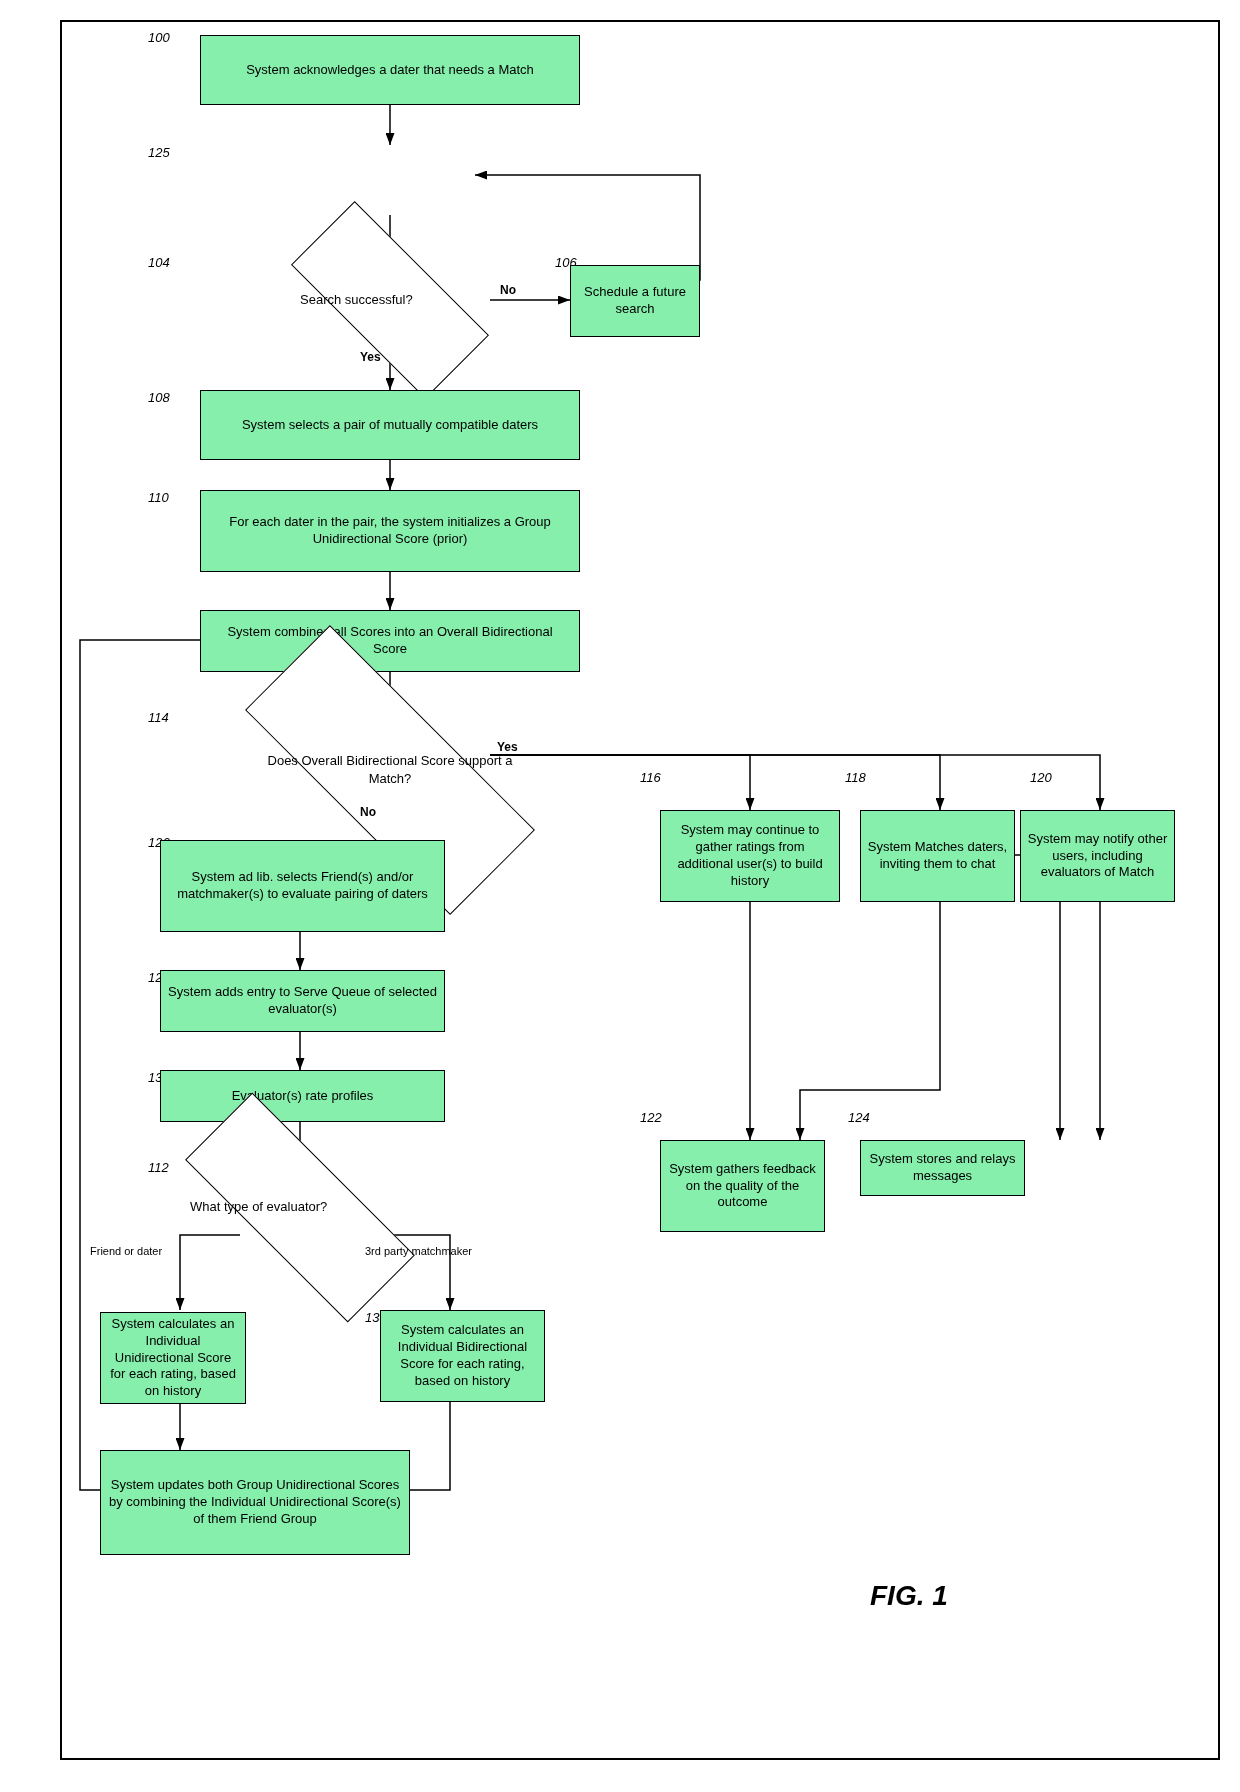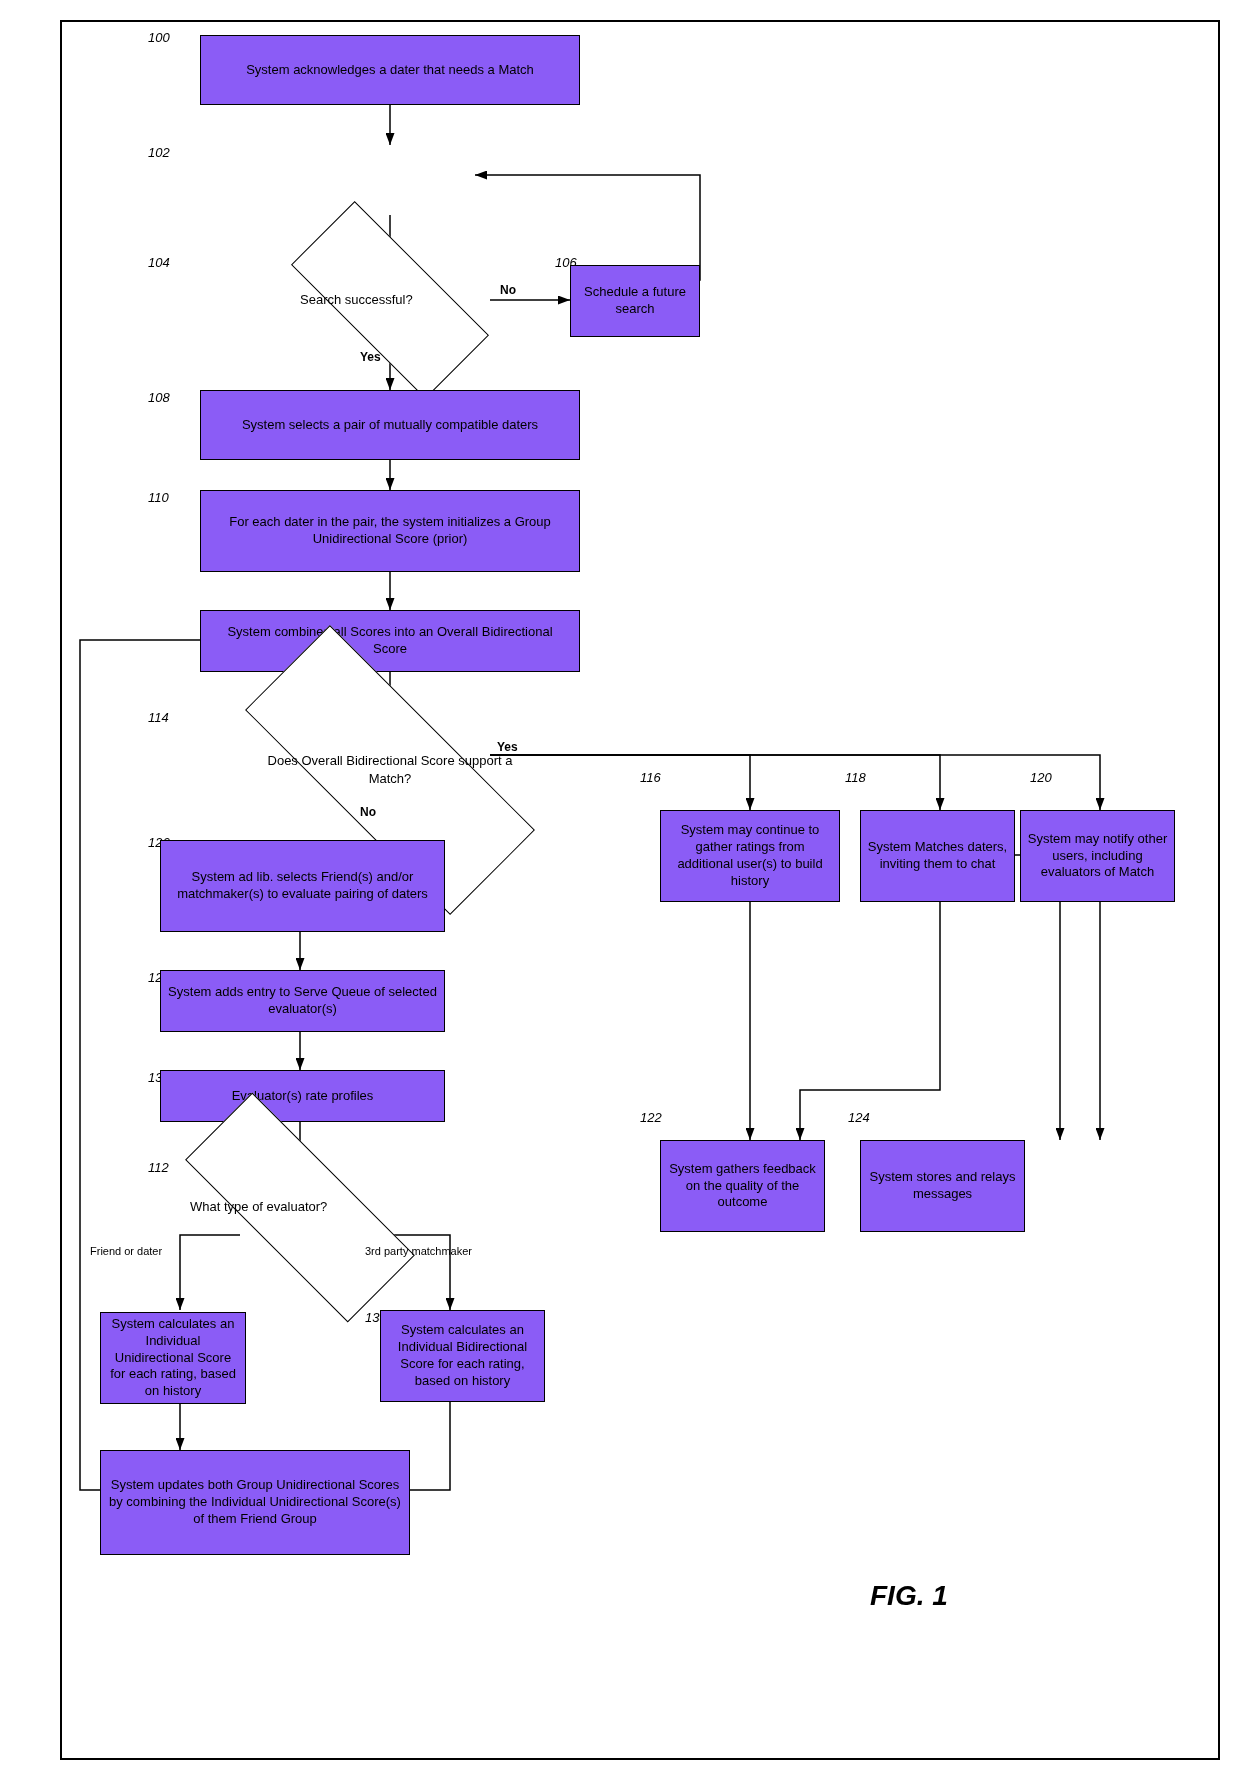"System acknowledges a dater that" .box { background: #8b5cf6 -> #86efac }
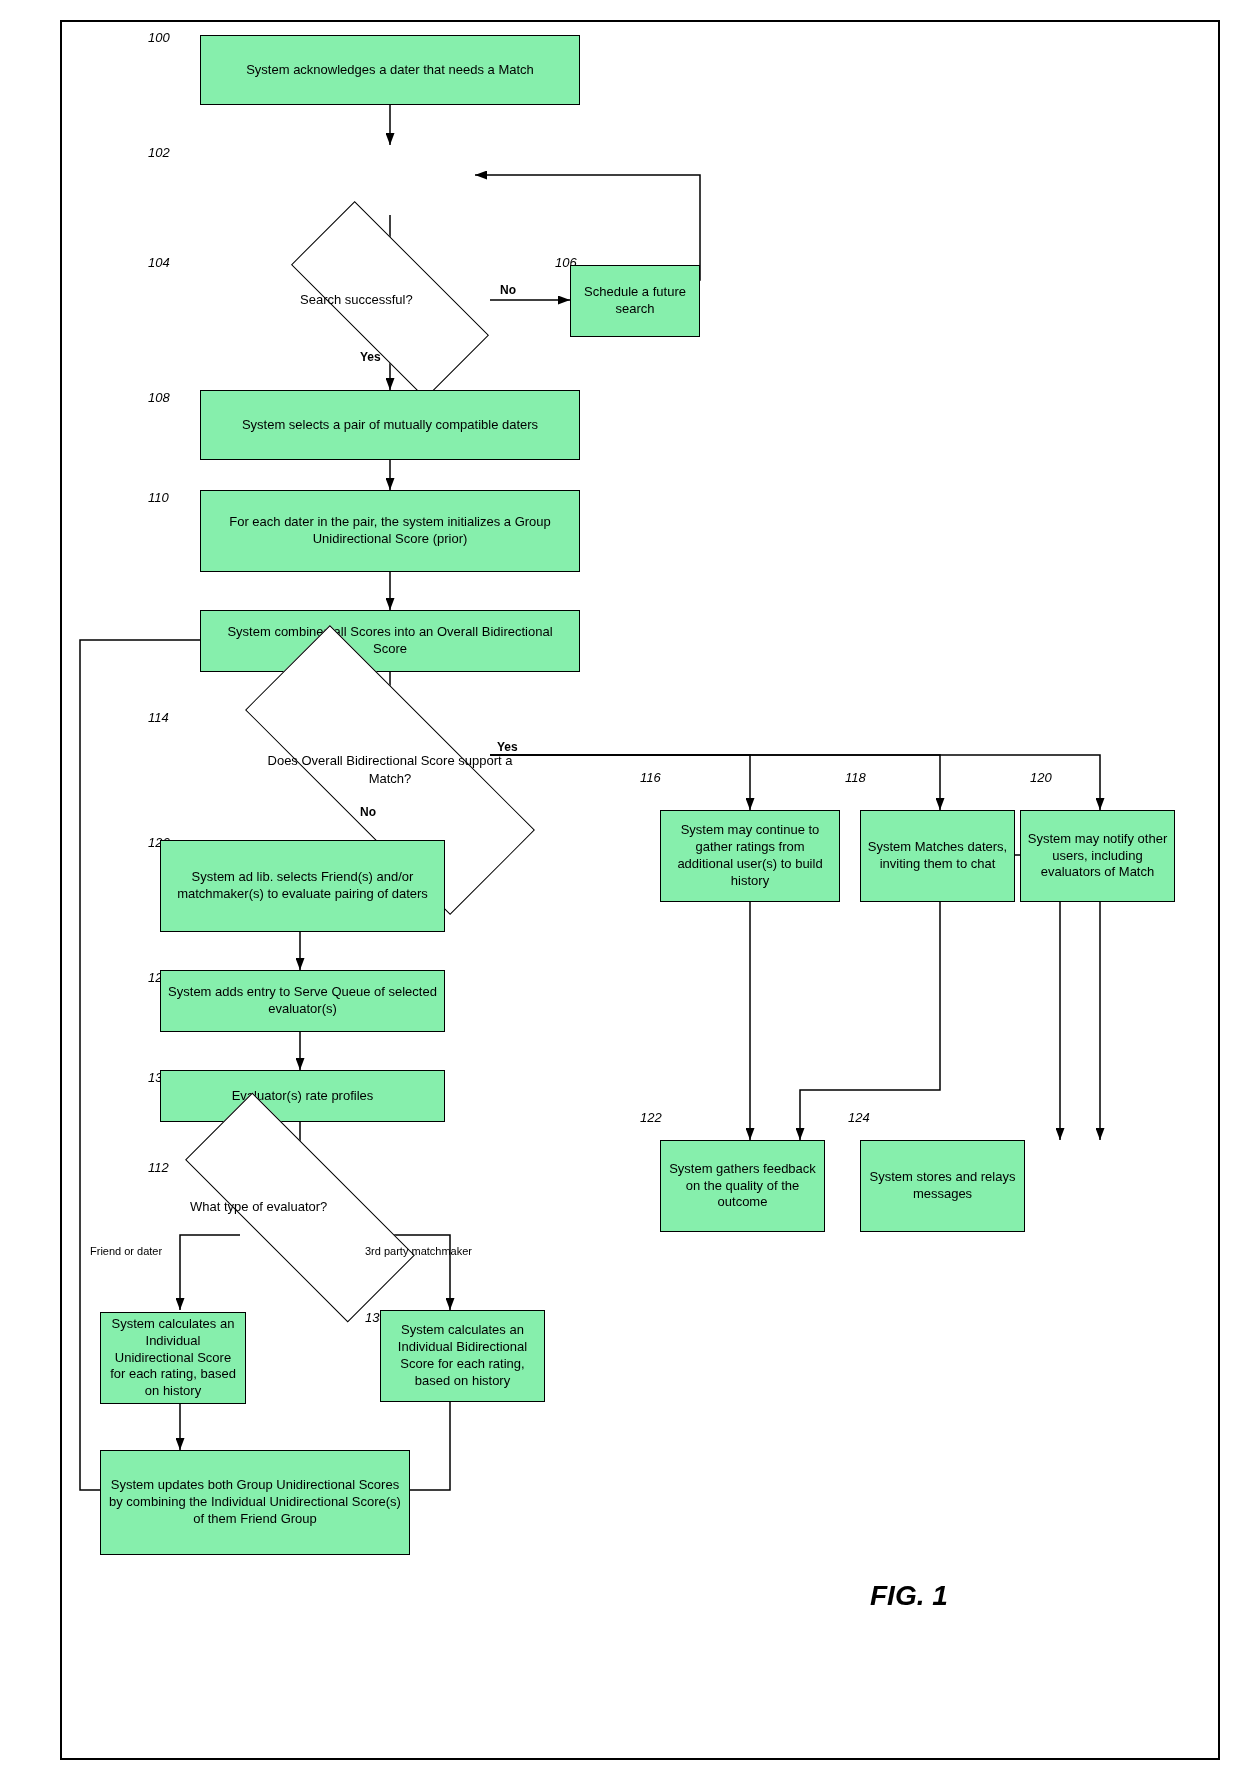"102" div.label { text: 102 -> 125 }
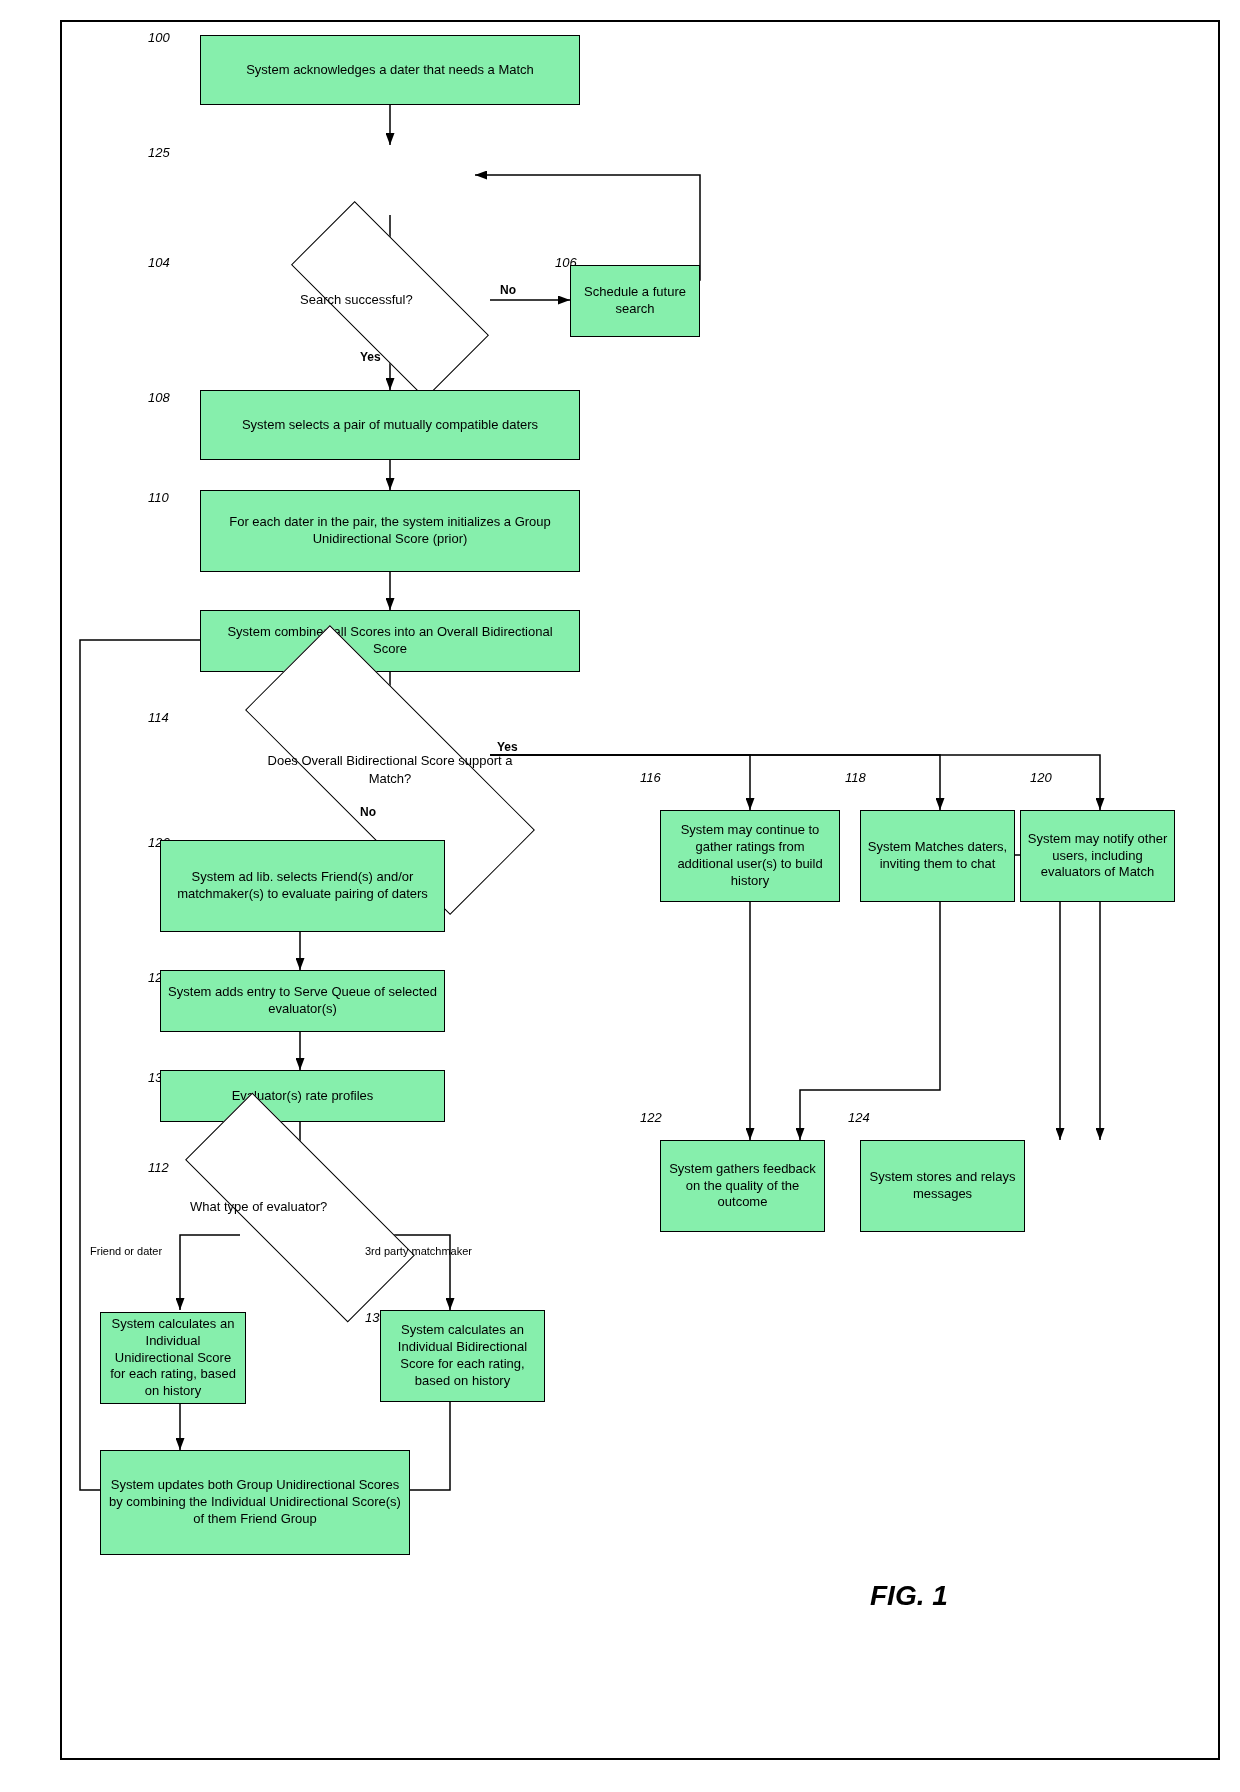"System stores and relays messages" div.box { height: 92px -> 56px }
